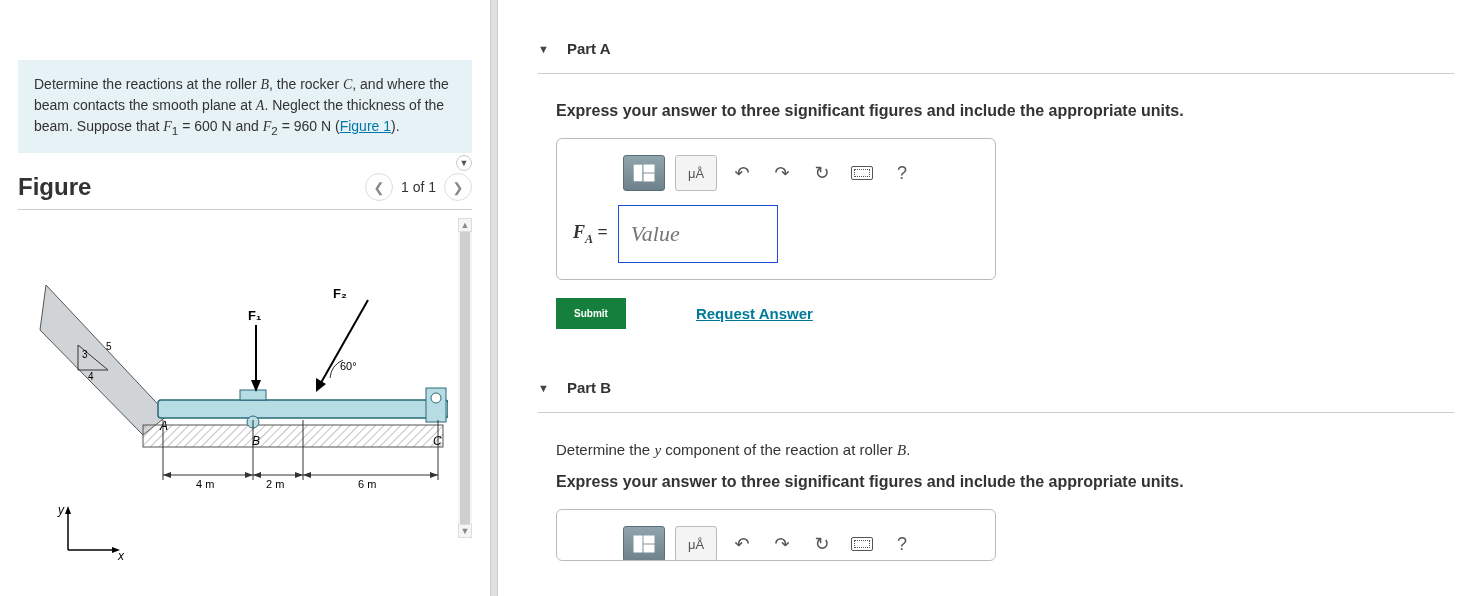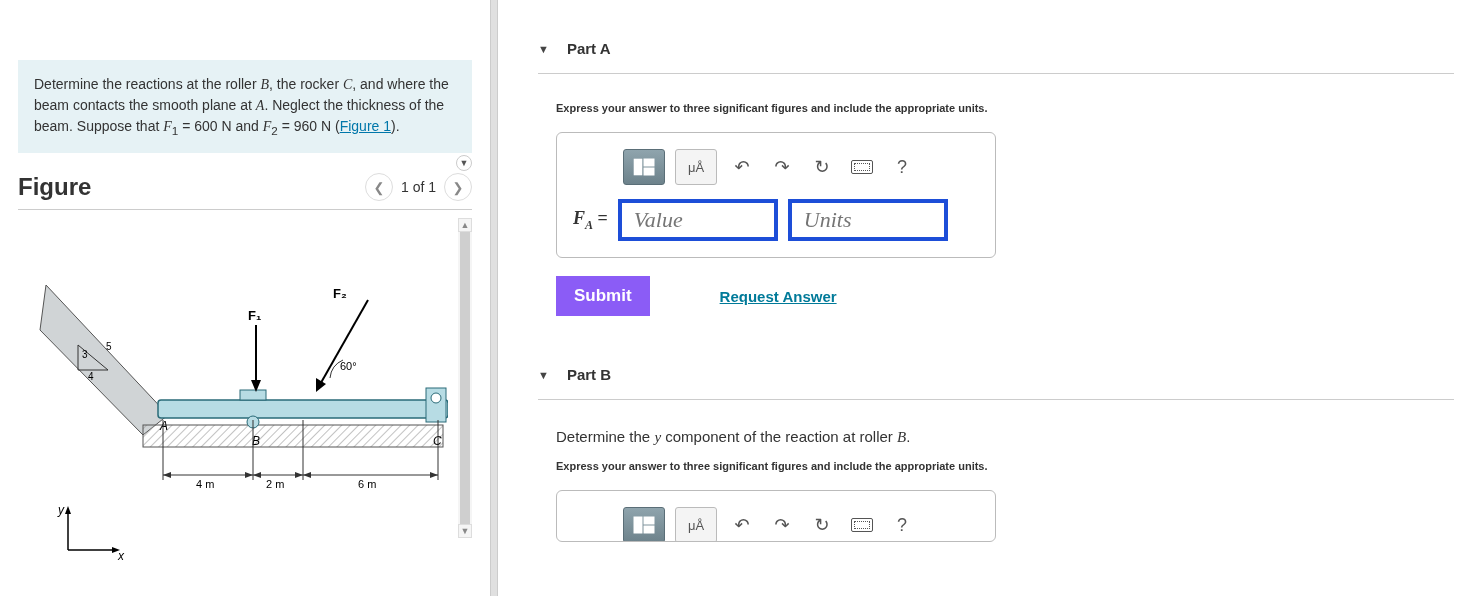"Express your answer to three" .instruct { font-size: 11px -> 16px }
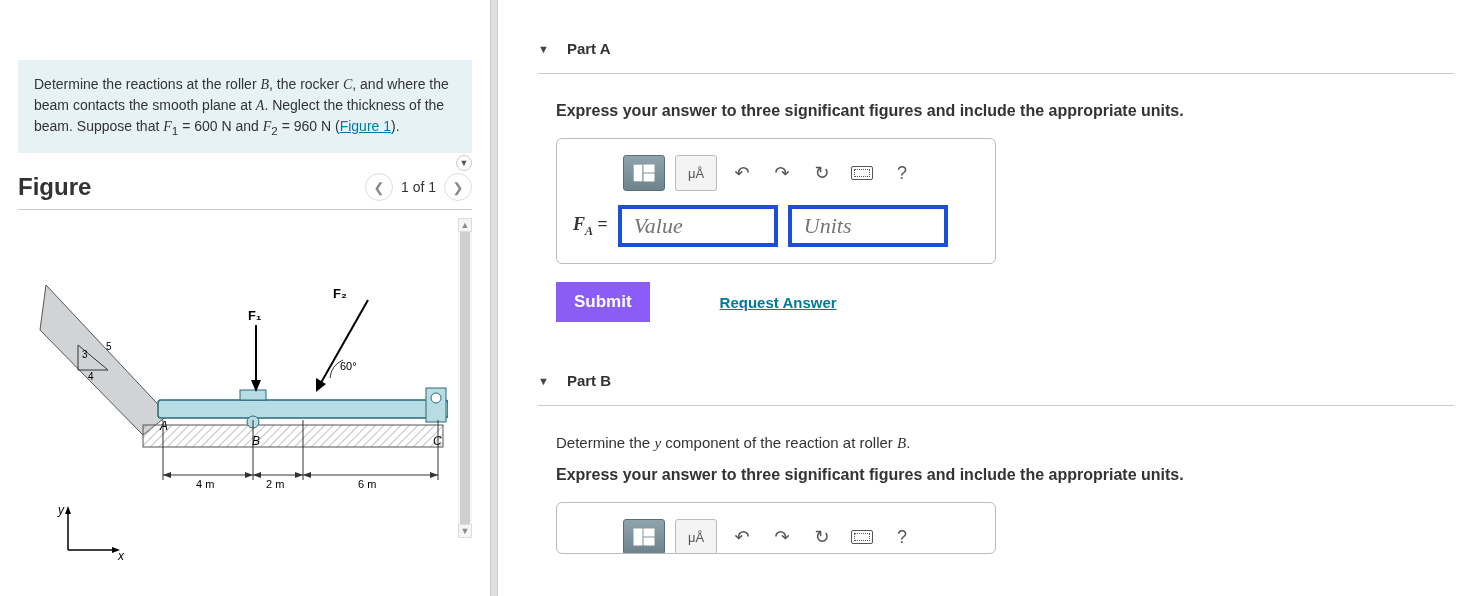"Value" .field { border: 4px solid #1d4ed8 -> 1px solid #1d4ed8; height: 42px -> 58px }
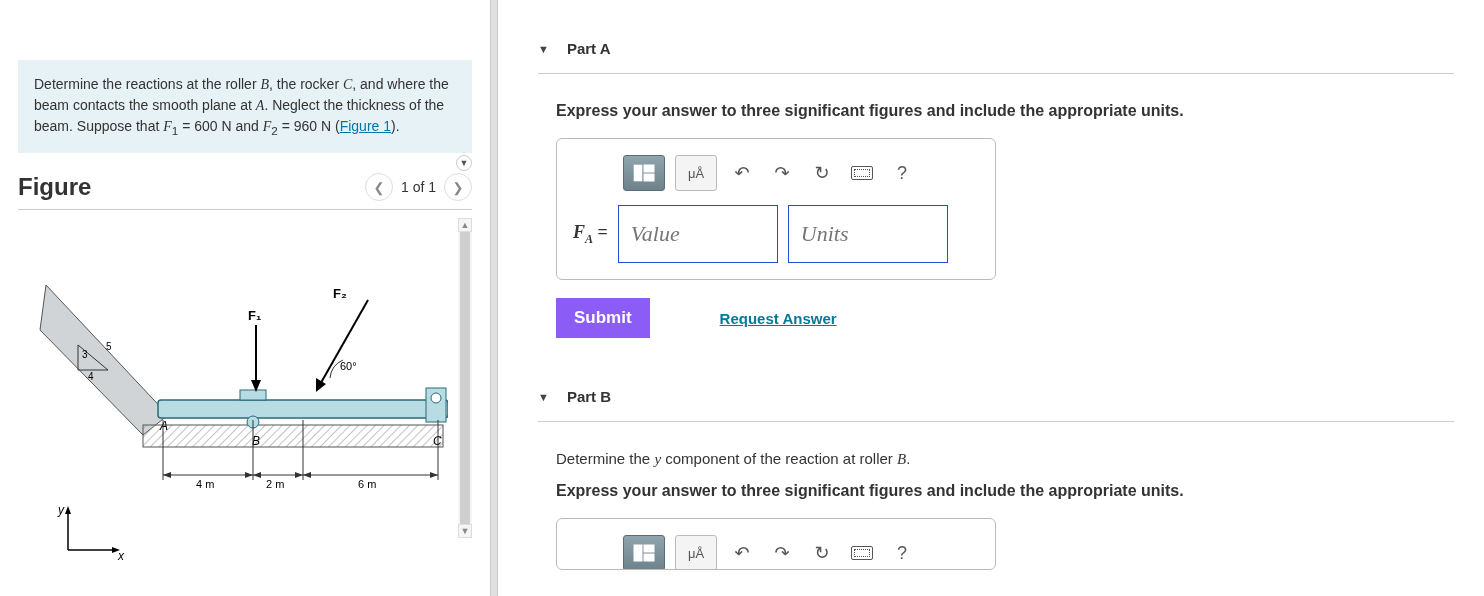"Units" input.field { html: <input> -> none }
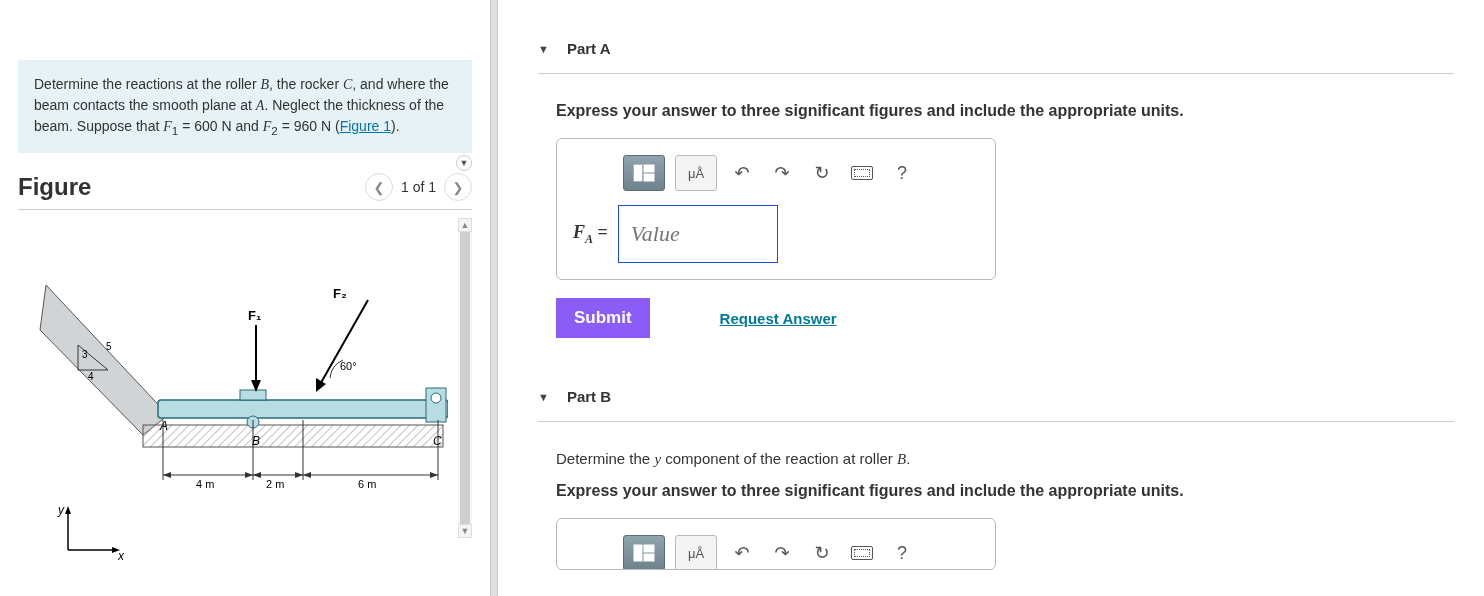"Submit" .submit-btn { background: #8b5cf6 -> #15803d; font-size: 17px -> 10px }
